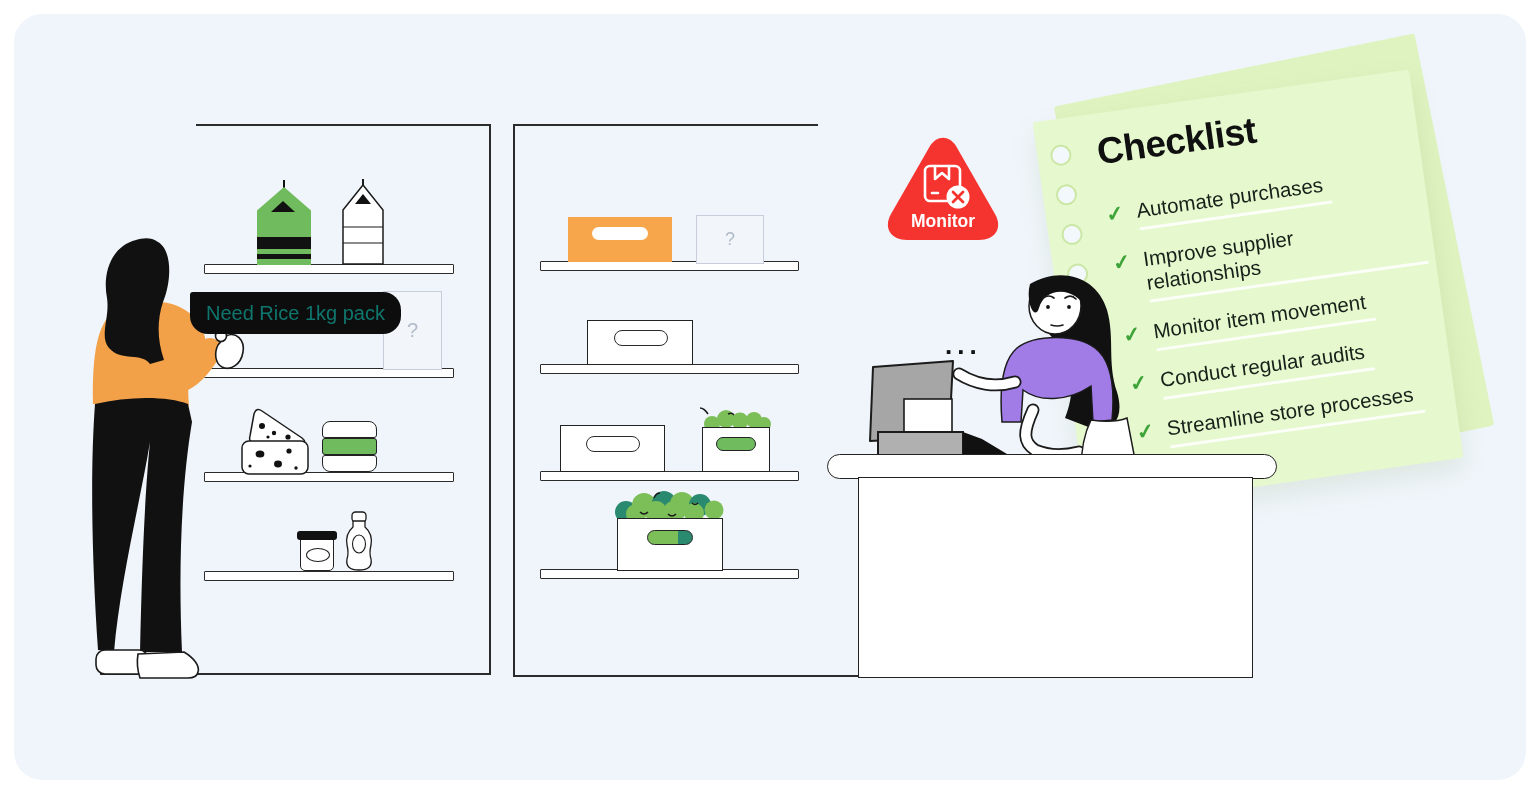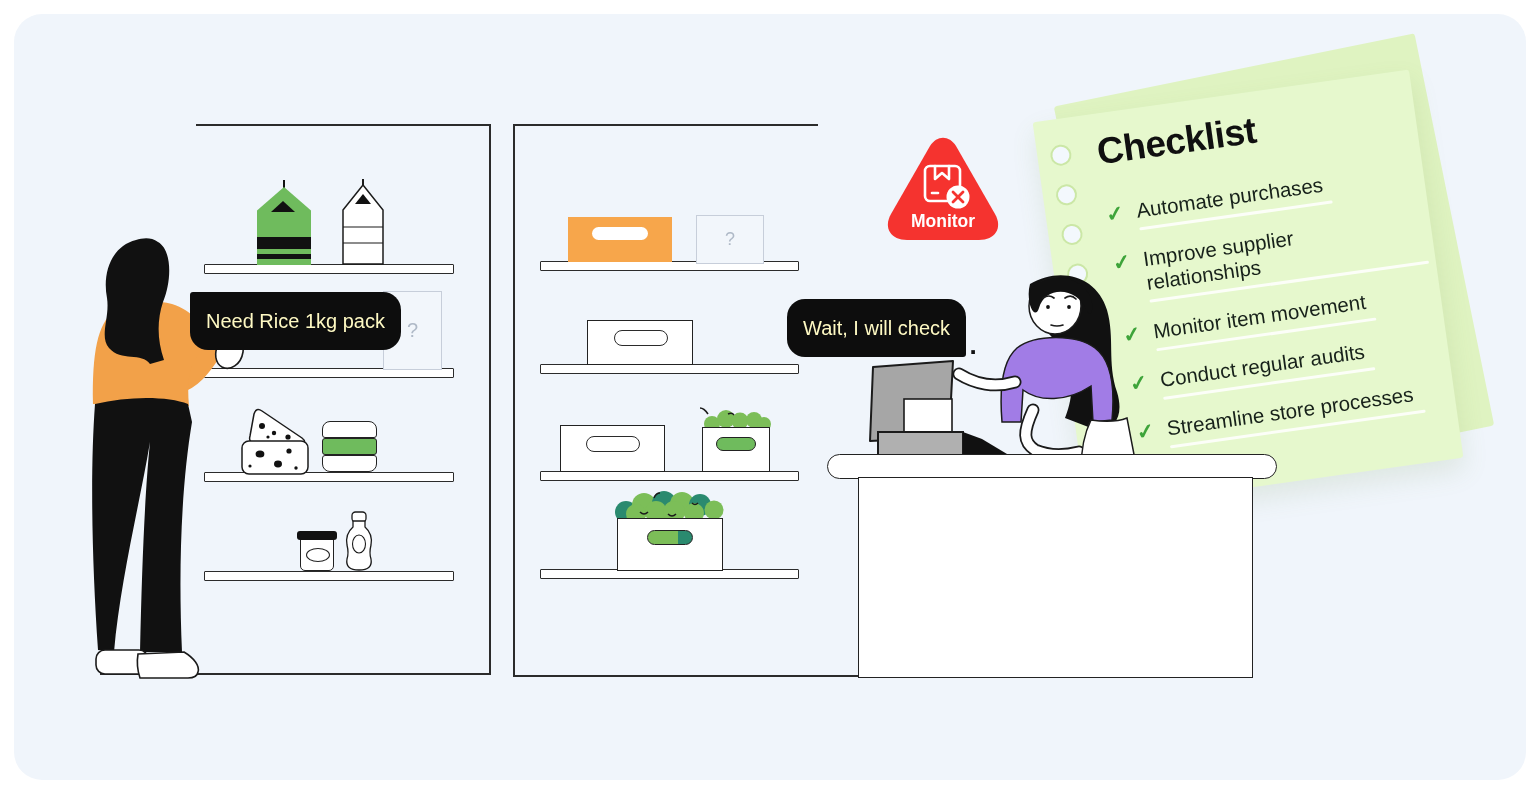"Need Rice 1kg pack" .bubble { color: #fef9c3 -> #0f766e; padding: 12px 16px -> 4px 16px }
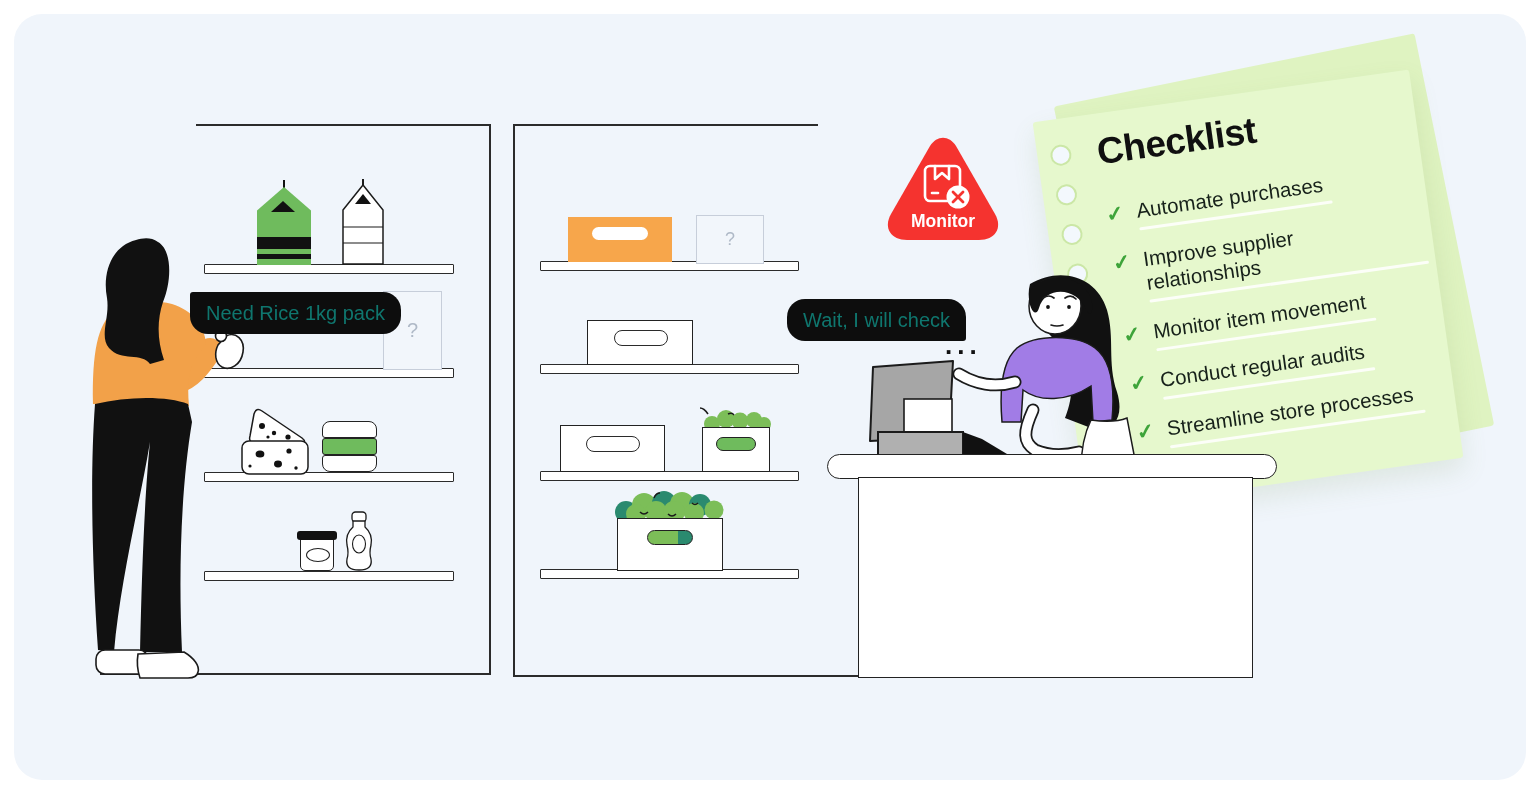"Wait, I will check" div.bubble { html: <div>Wait, I will check</div> -> none }
